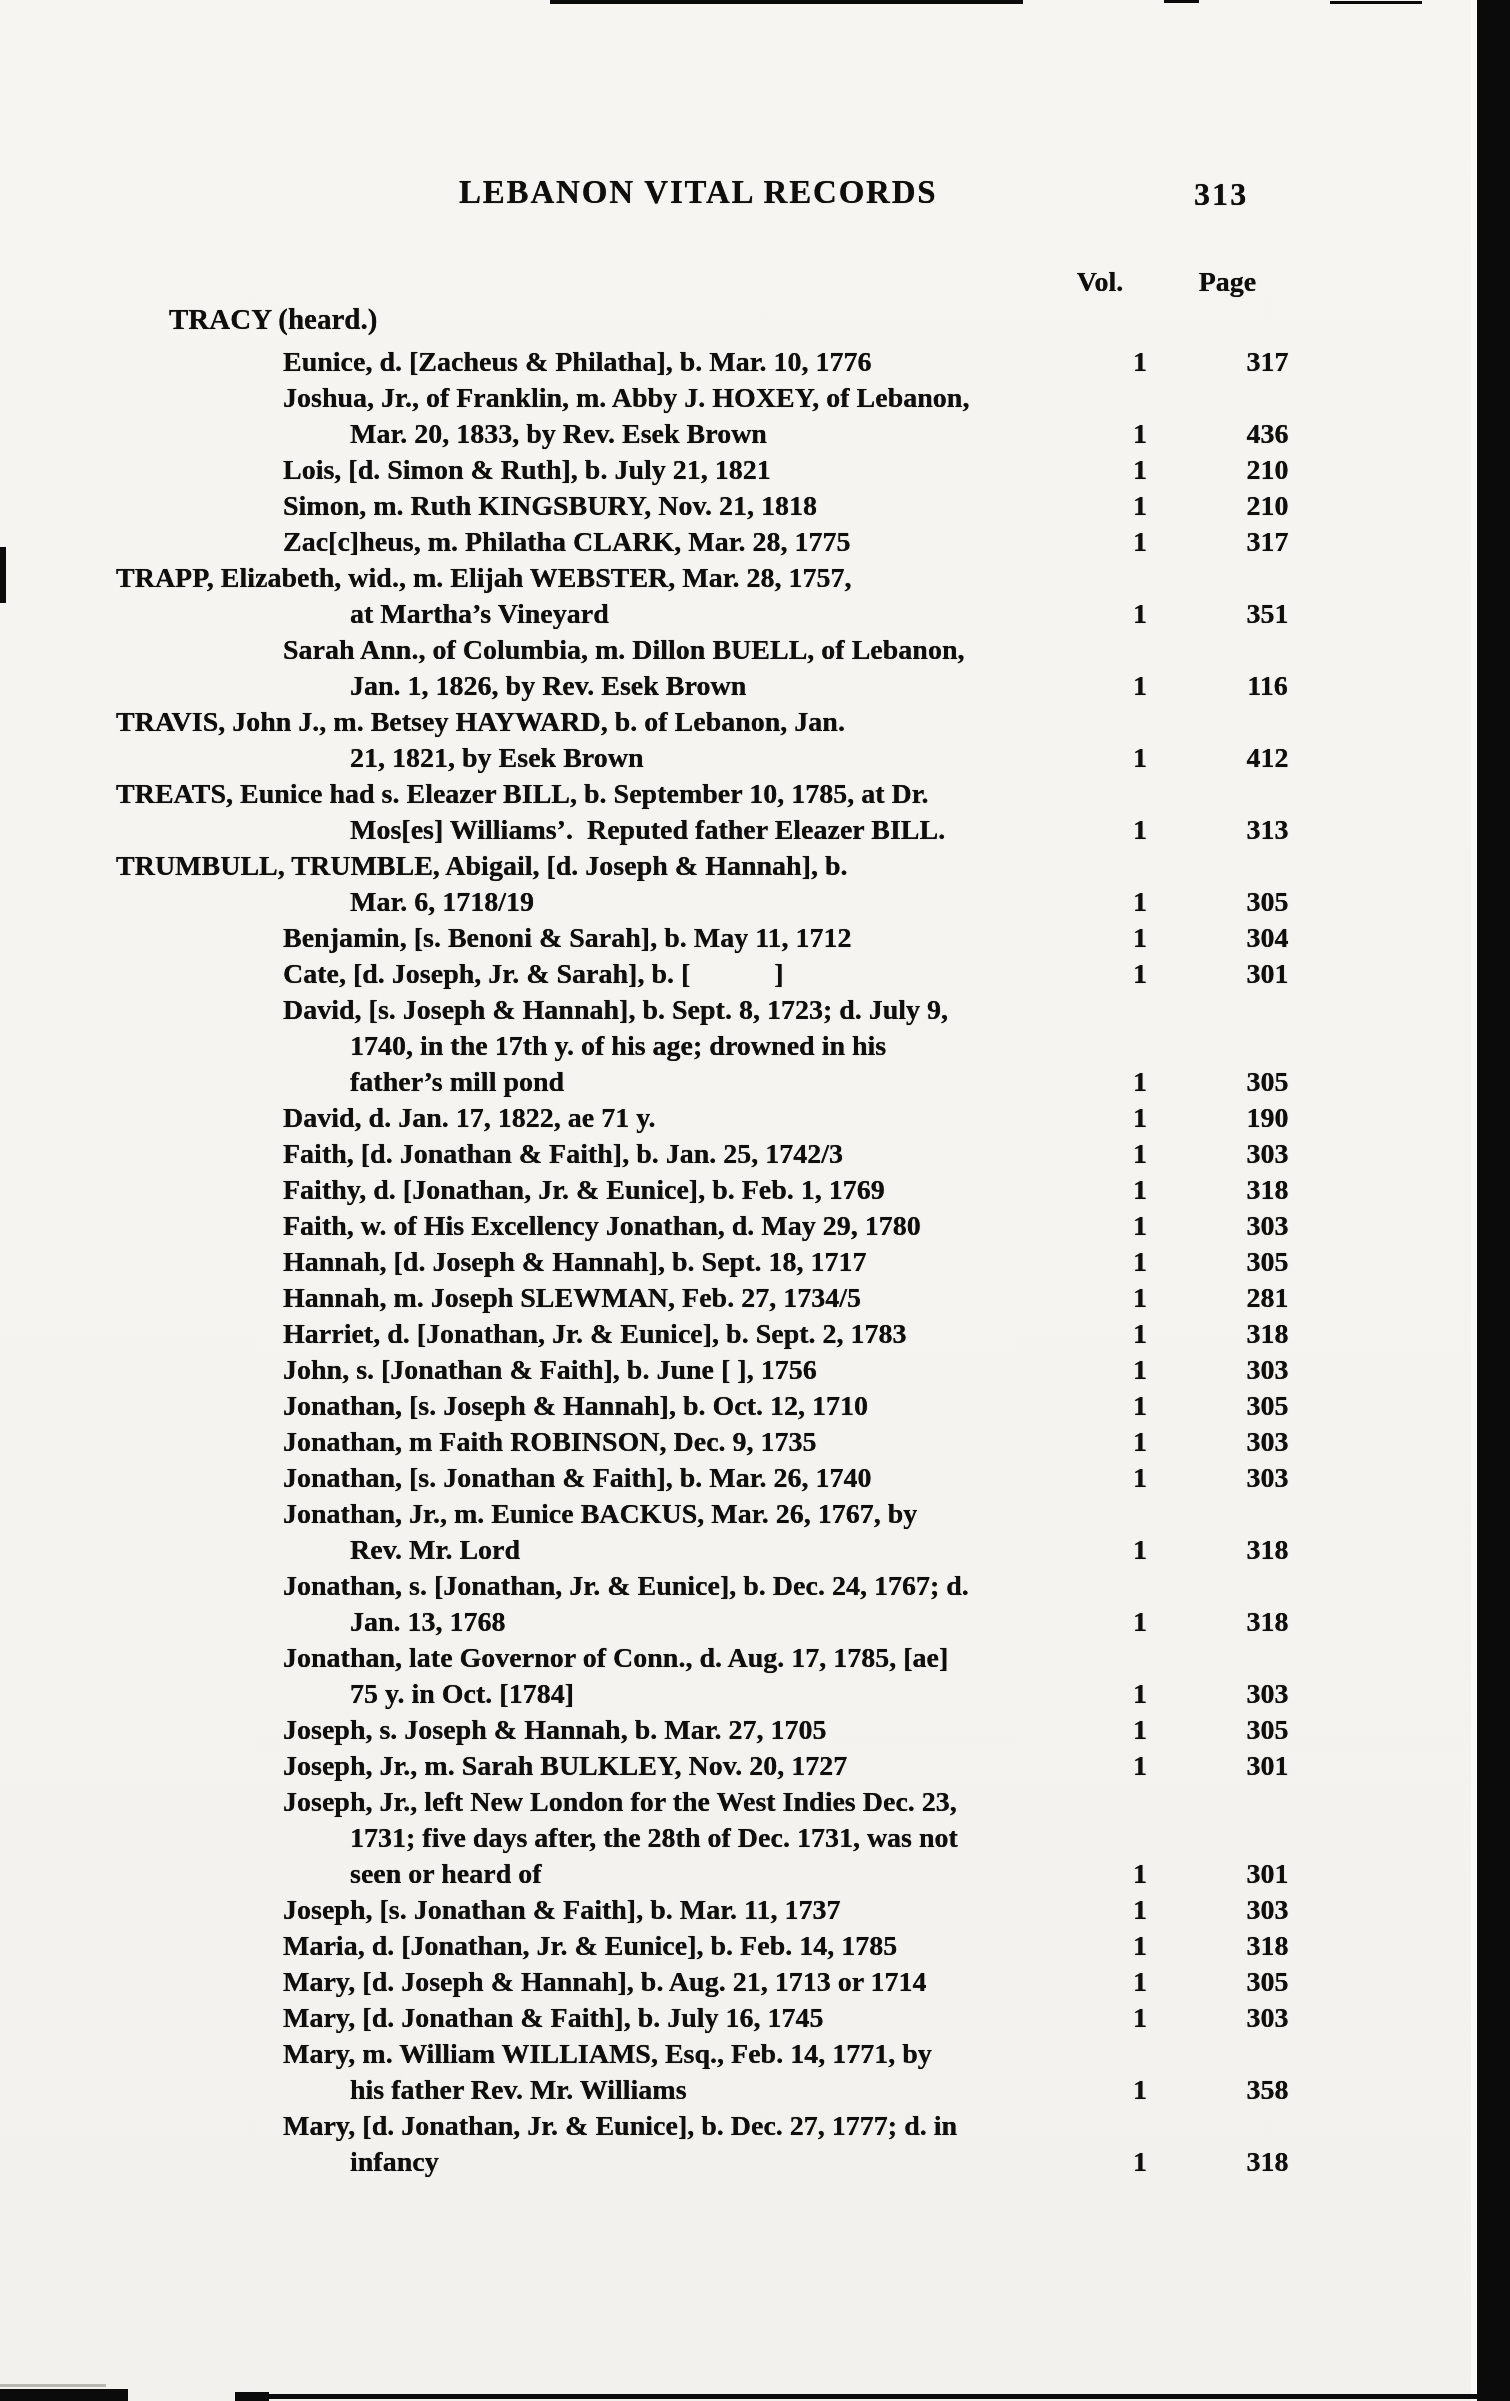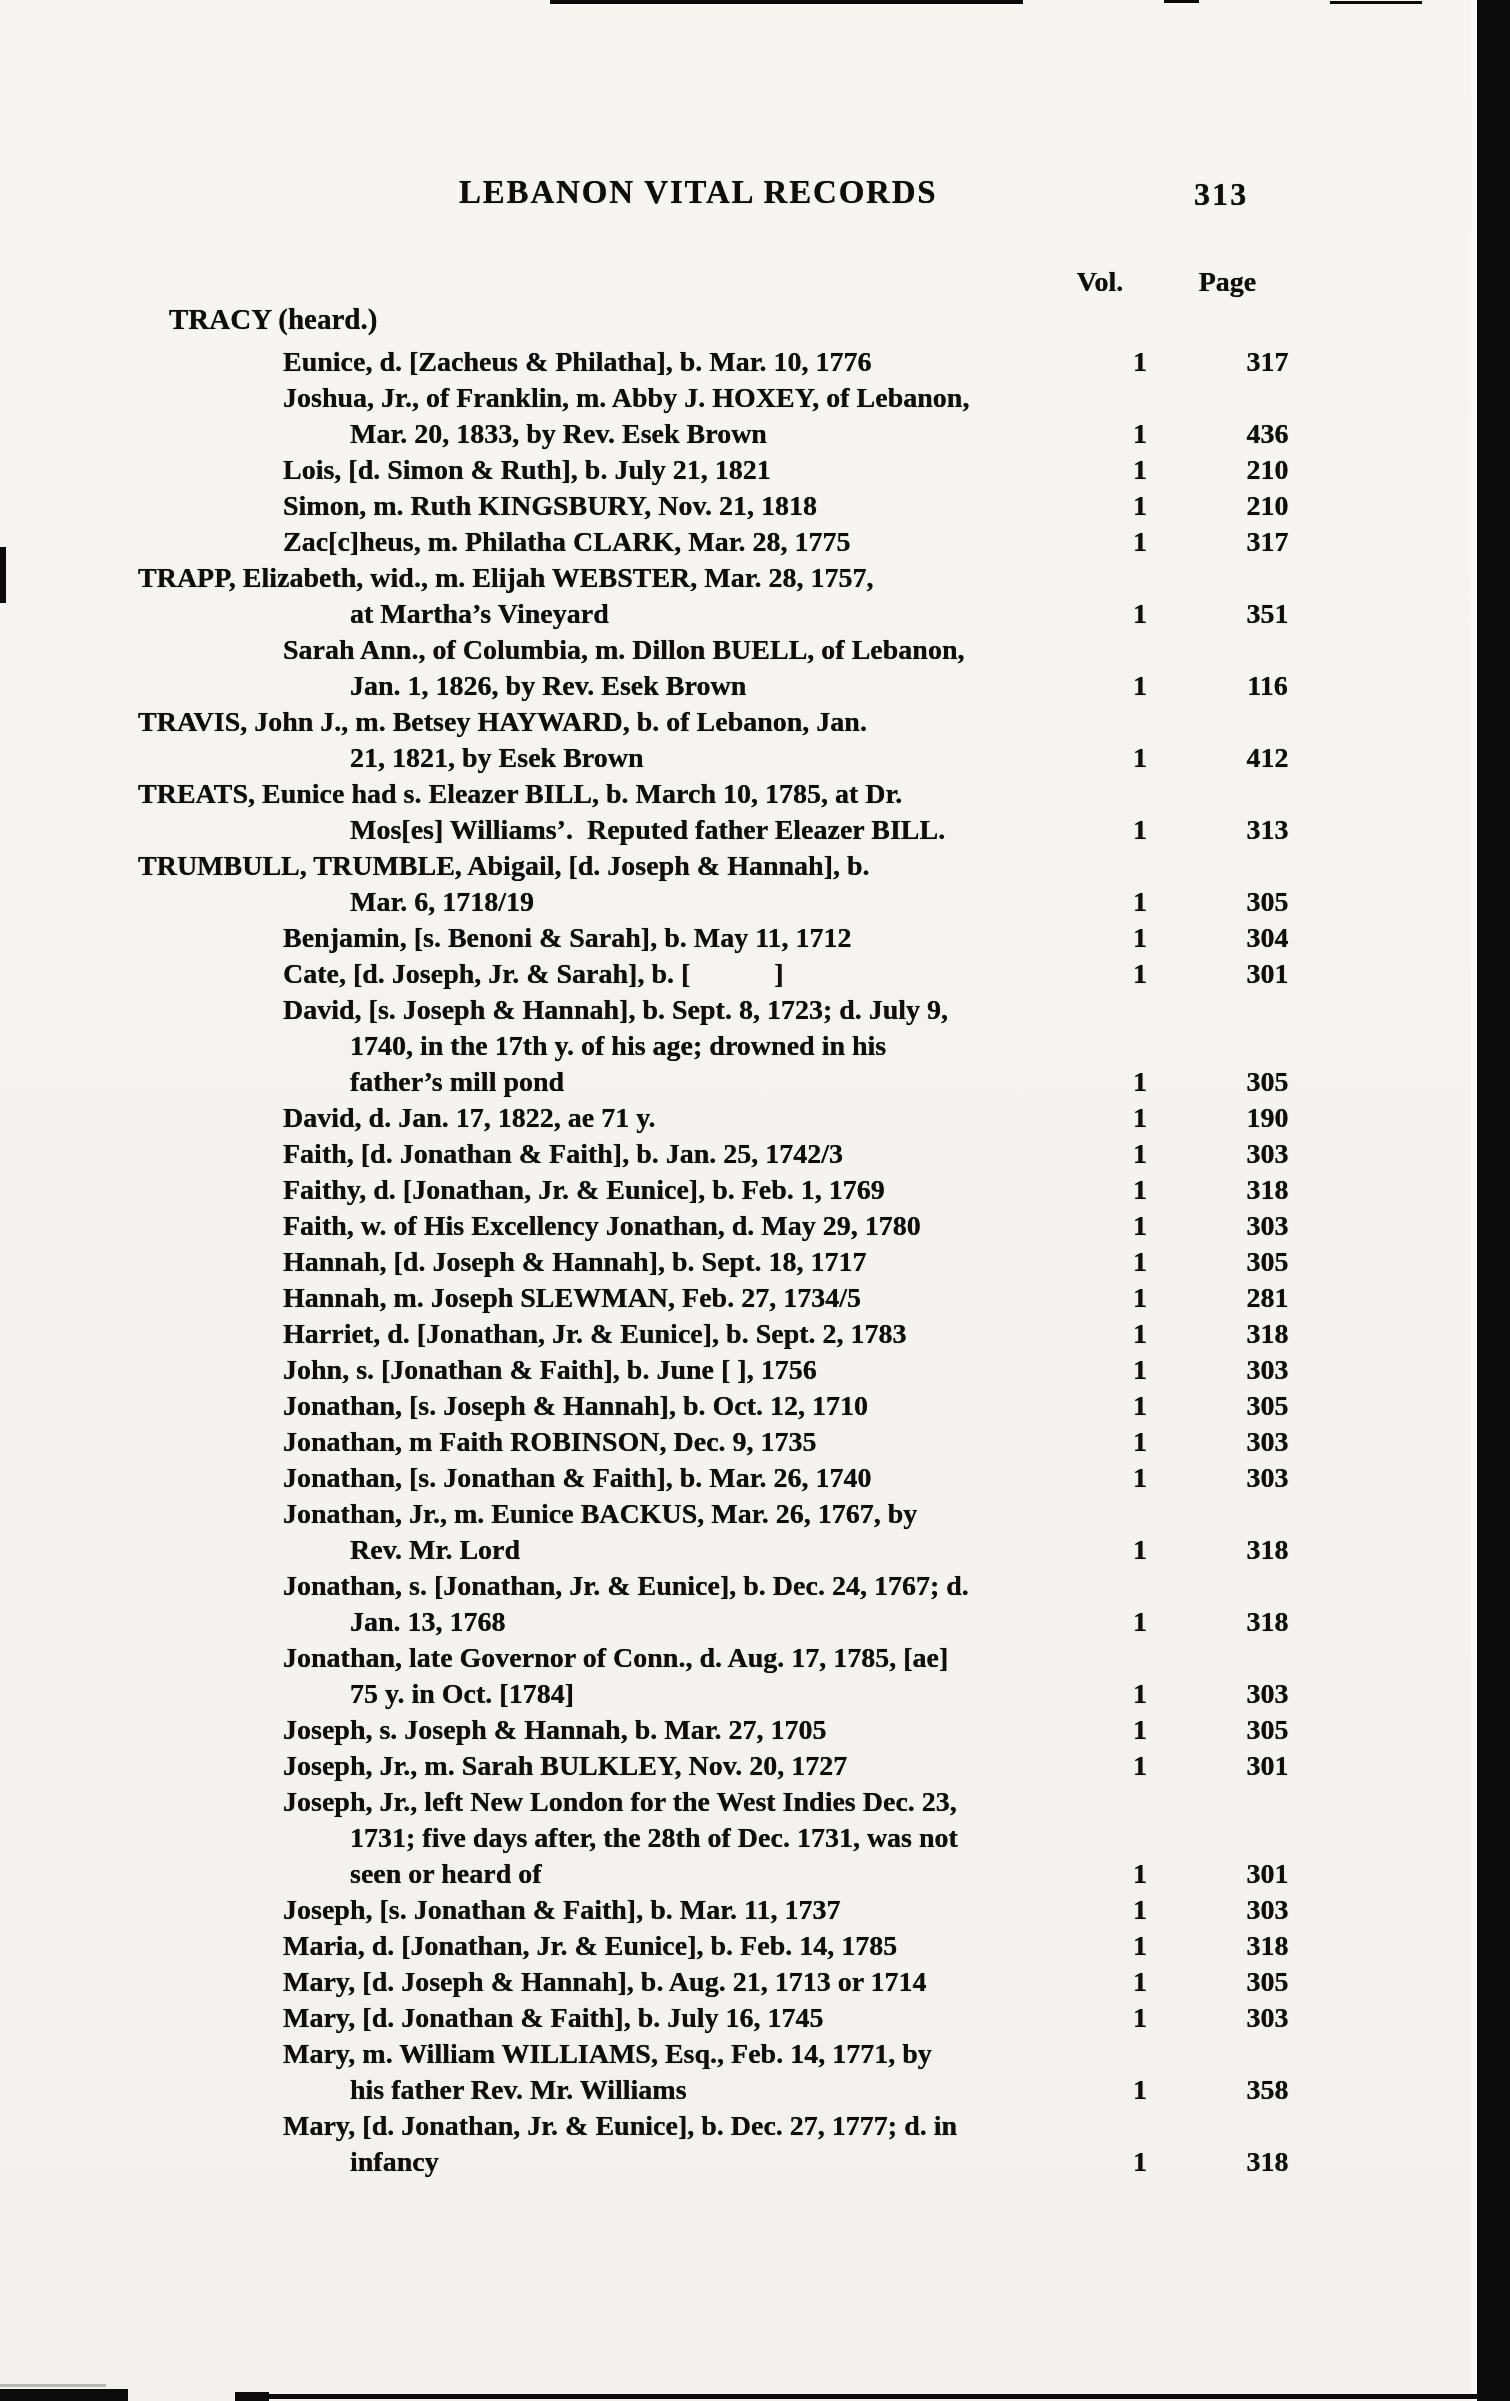"TRAPP, Elizabeth, wid., m. Elijah" .i0 .t { margin-left: 98px -> 76px }
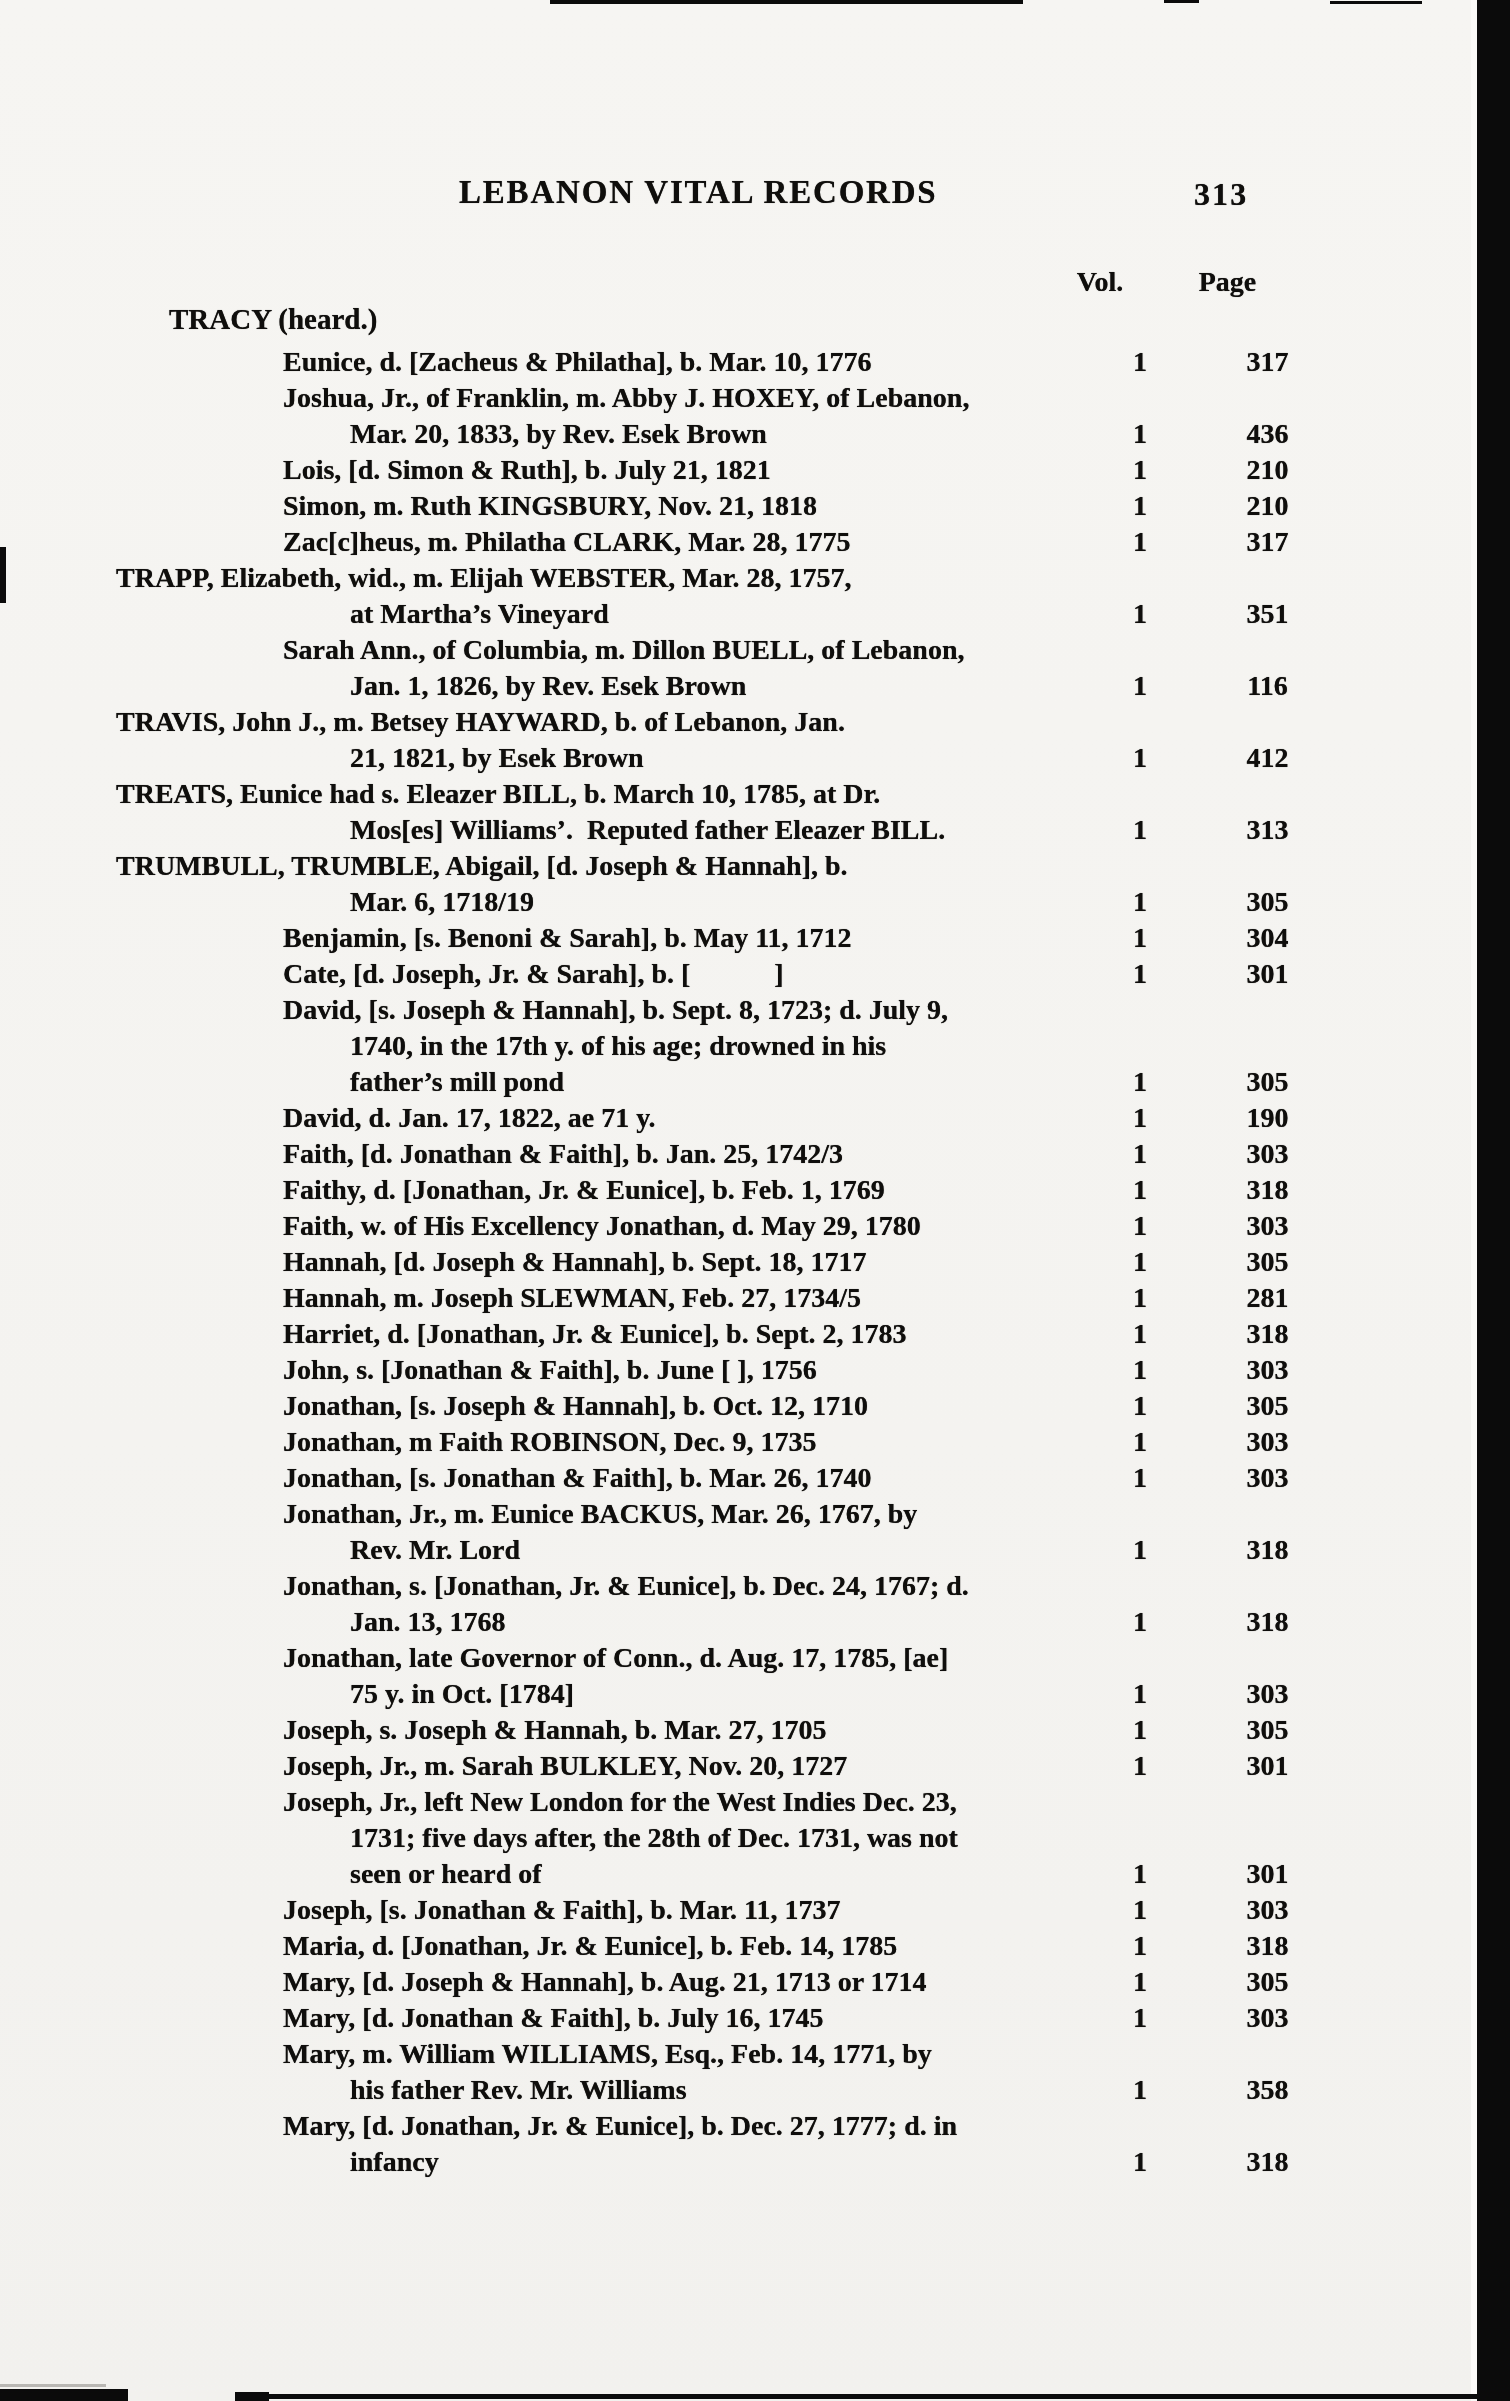"TREATS, Eunice had s. Eleazer" span.t { text: March -> September }
